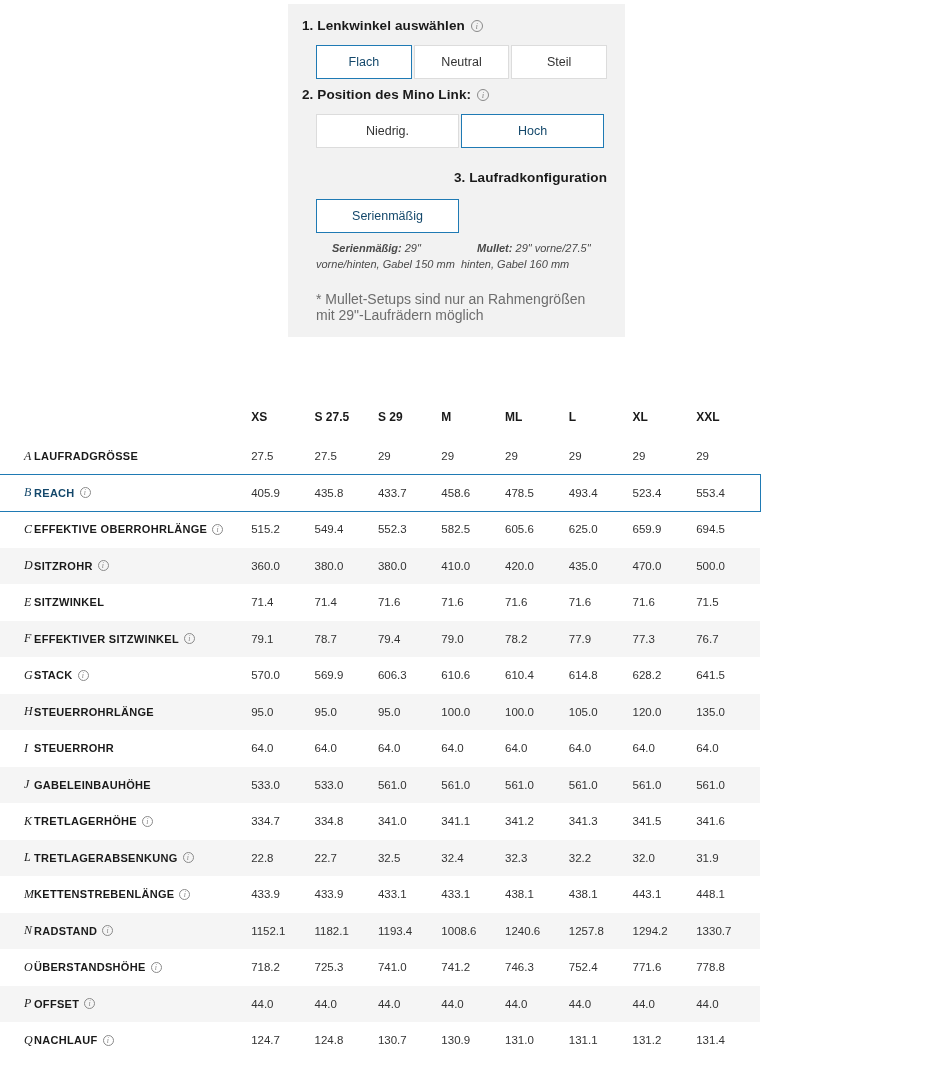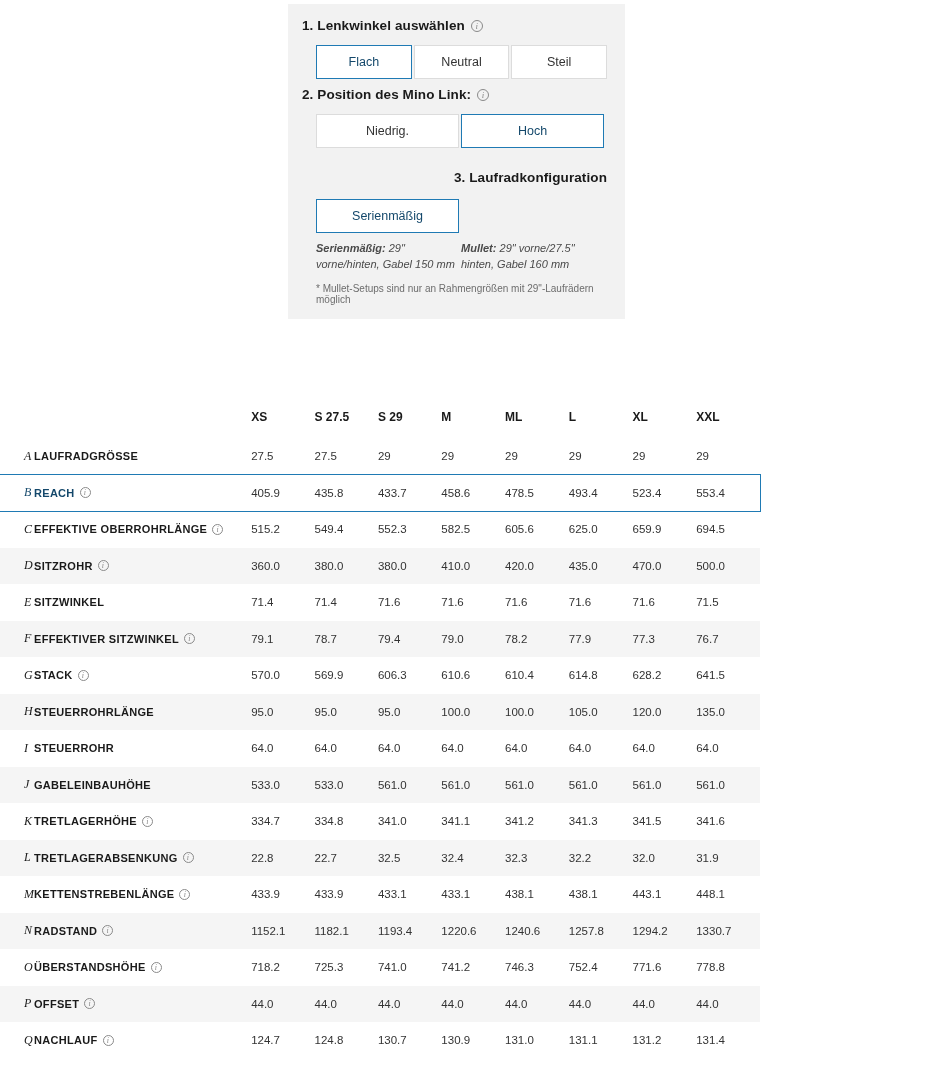"Serienmäßig:" .note-col b { margin-left: none -> 16px }
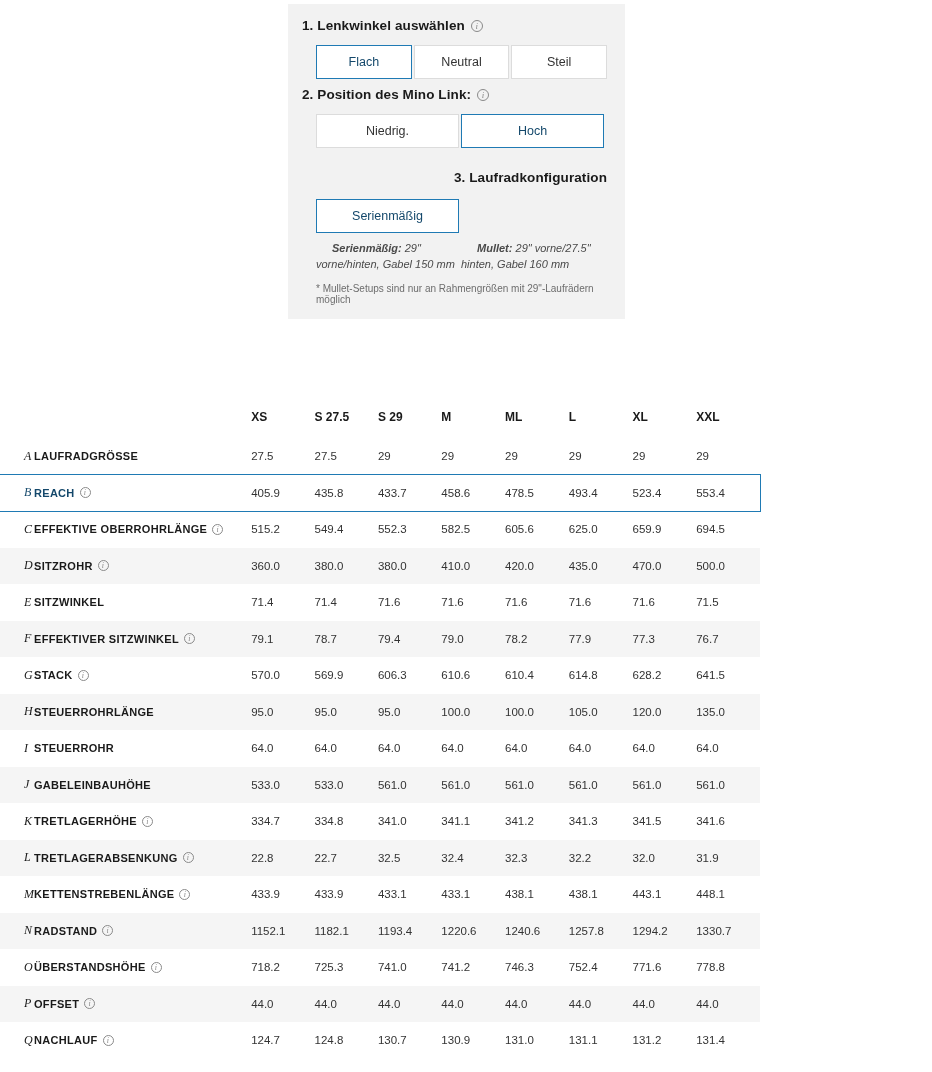"* Mullet-Setups sind nur an" .footnote { font-size: 10px -> 14px; margin-top: 10px -> 18px }
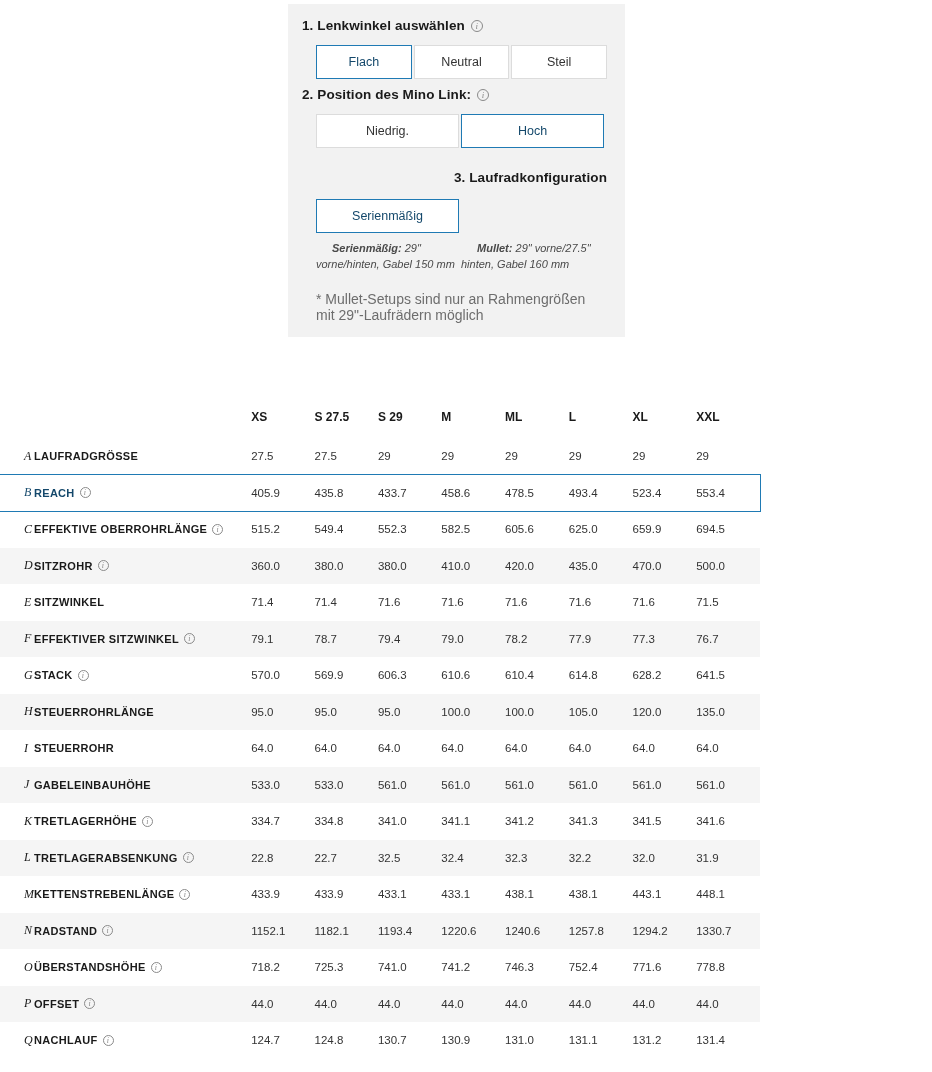"1220.6" td.value { text: 1220.6 -> 1008.6 }
